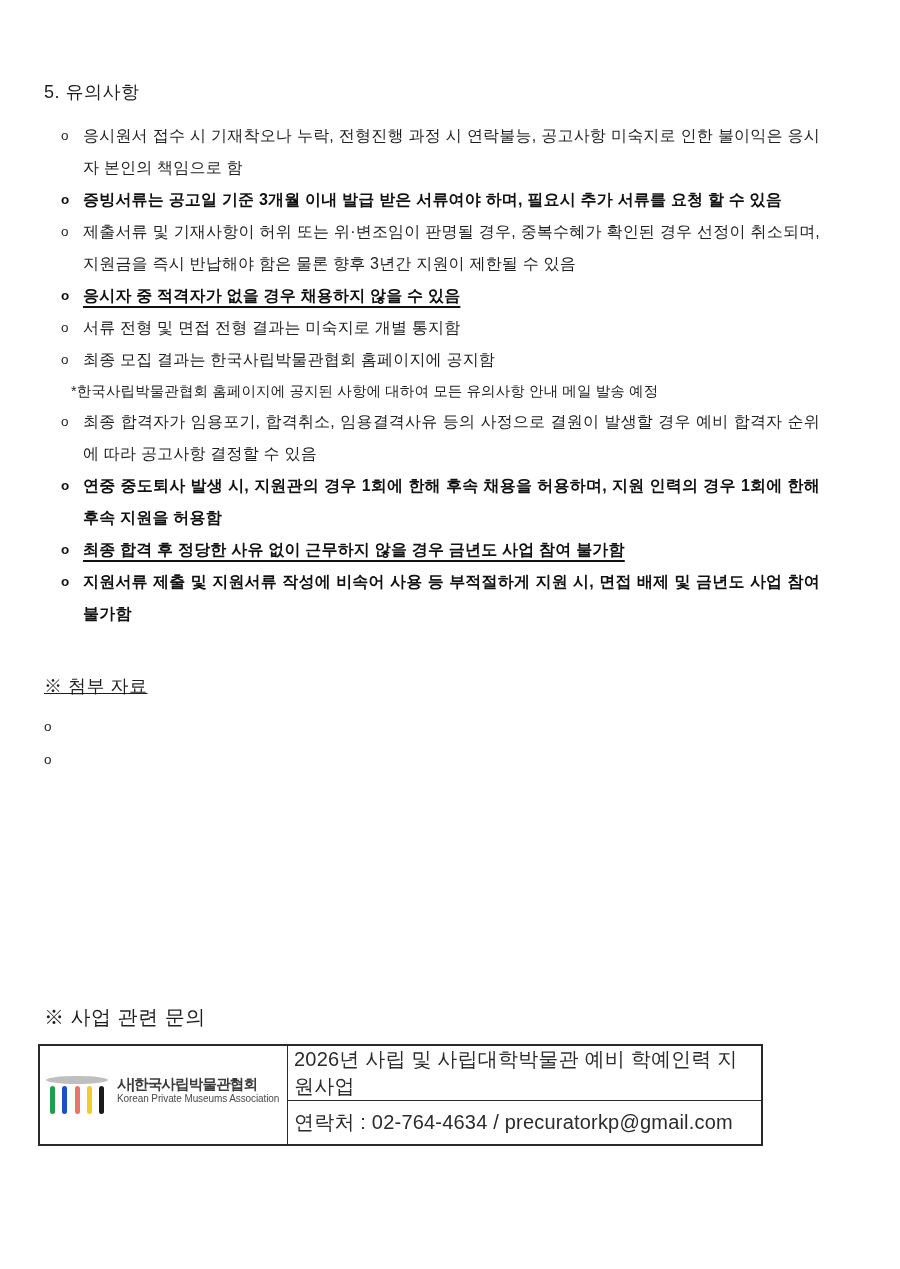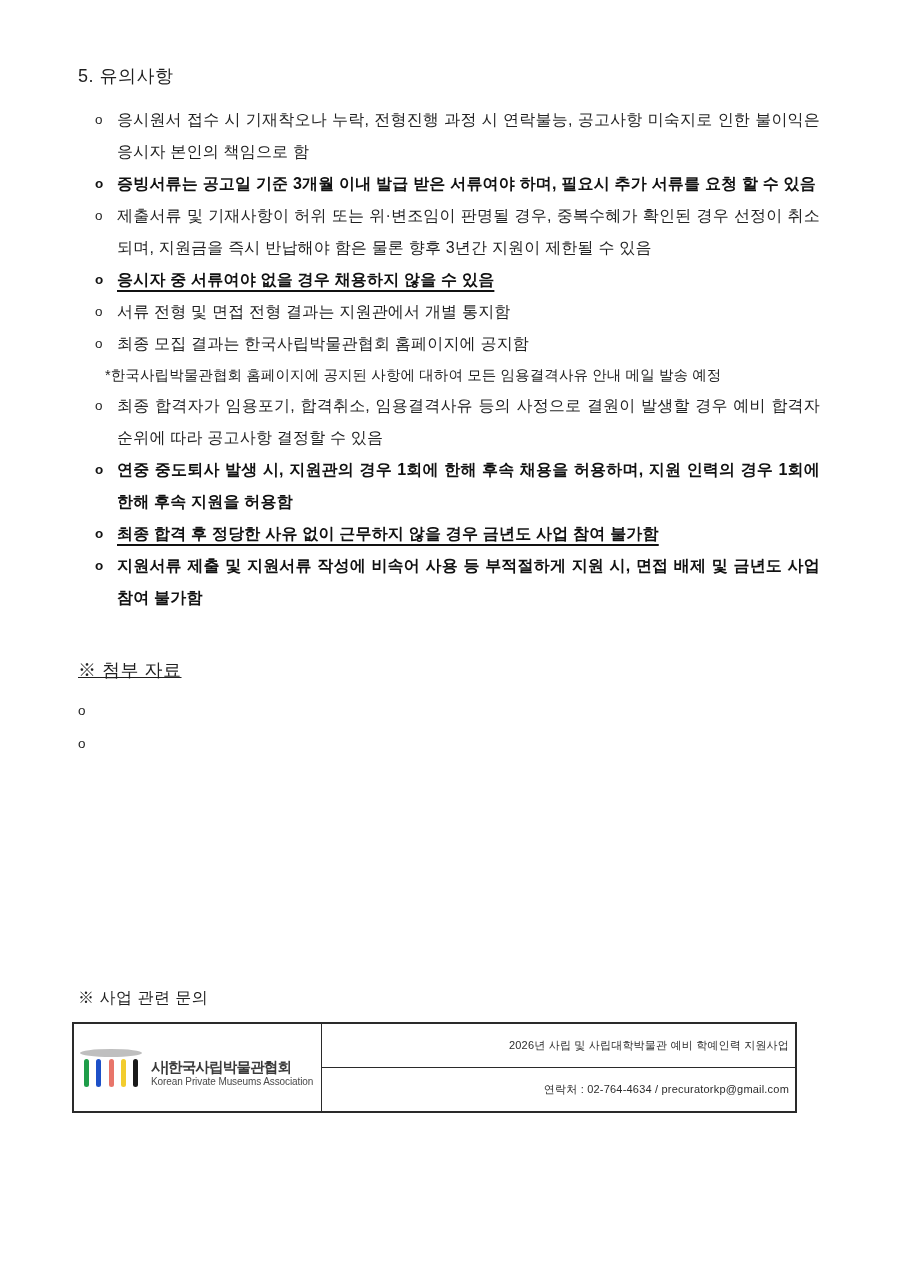"5. 유의사항" .main { margin-top: none -> 16px; padding: 64px 80px 0 78px -> 64px 80px 0 44px }
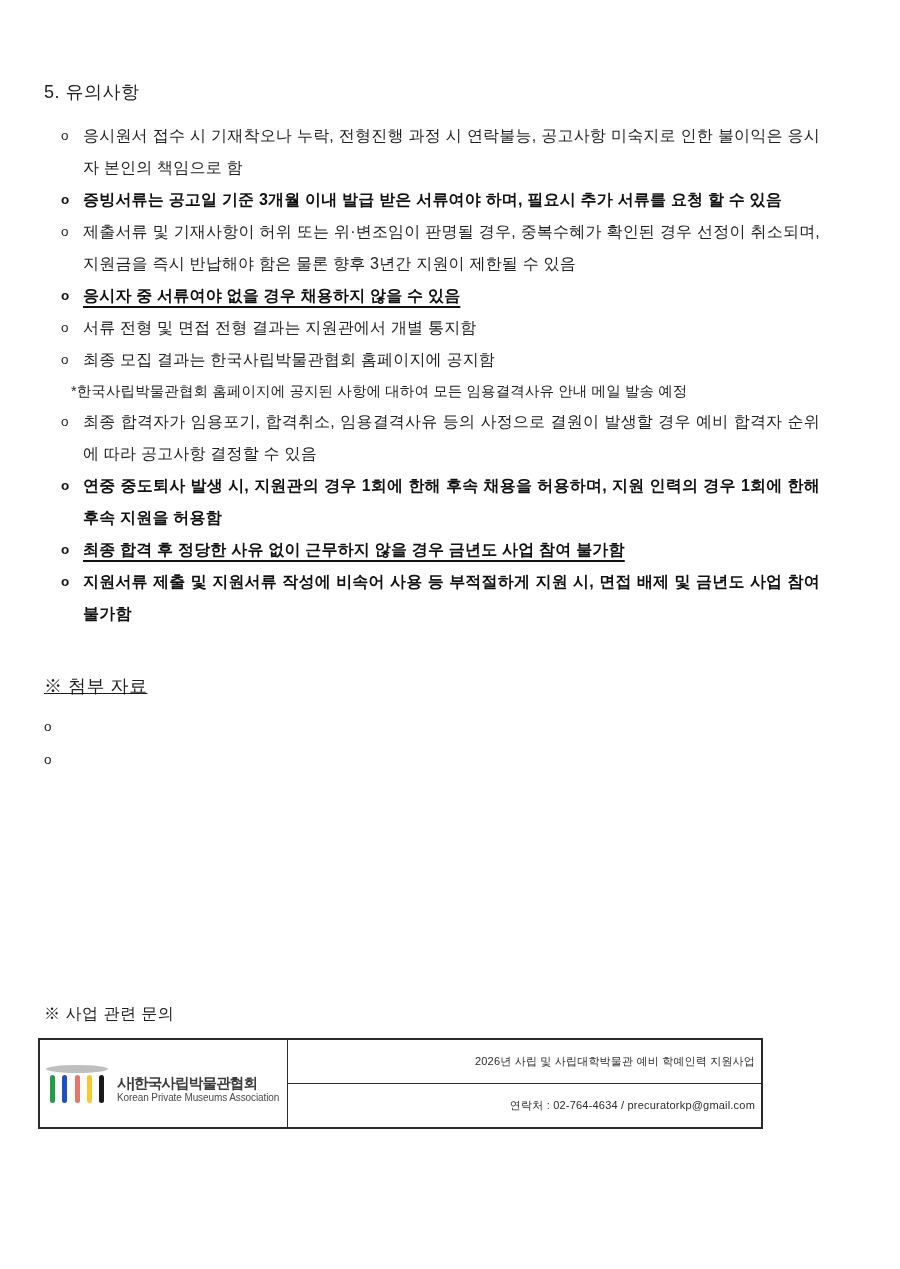"응시자 중 서류여야 없을 경우" span.txt { text: 서류여야 -> 적격자가 }
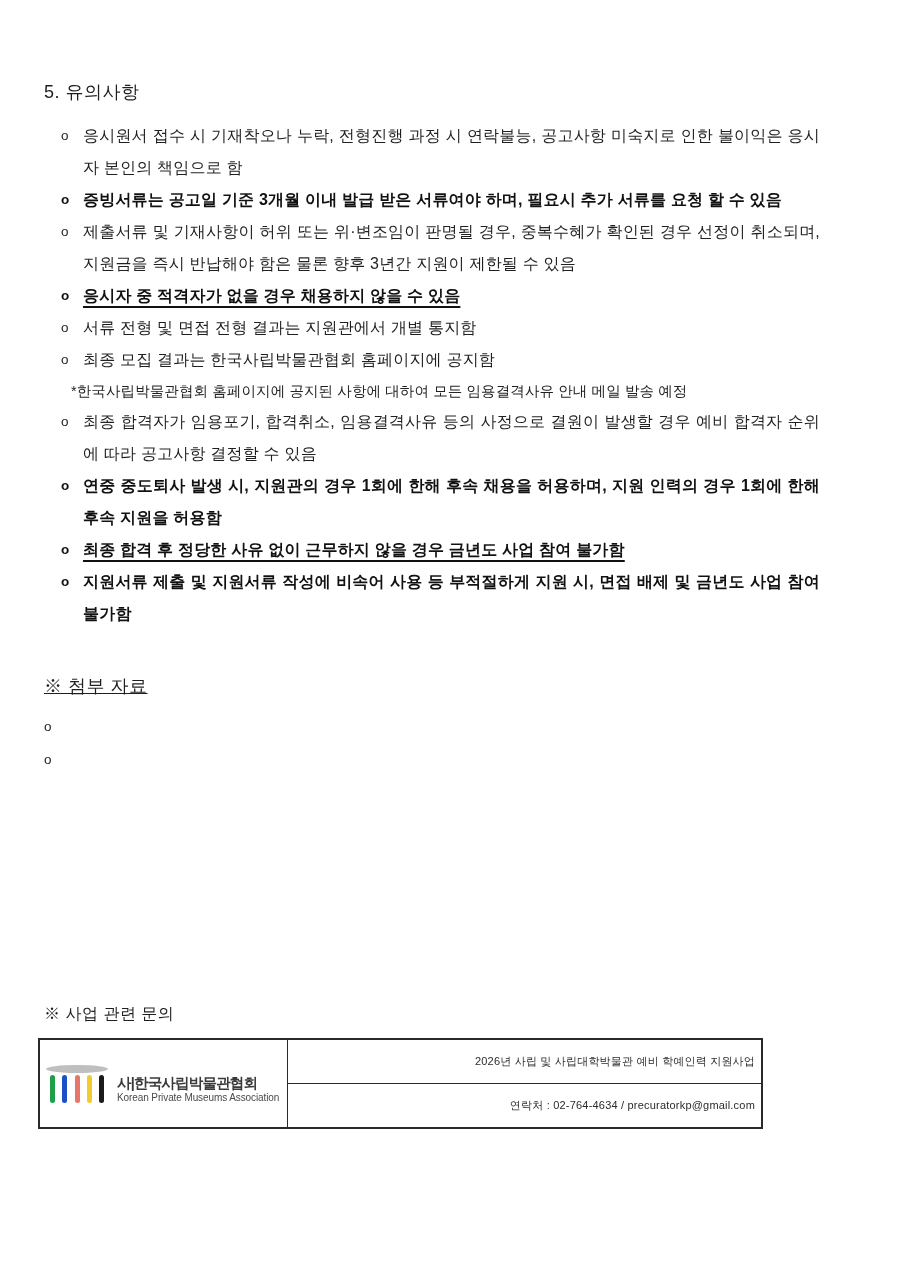"서류 전형 및 면접 전형" span.txt { text: 지원관에서 -> 미숙지로 }
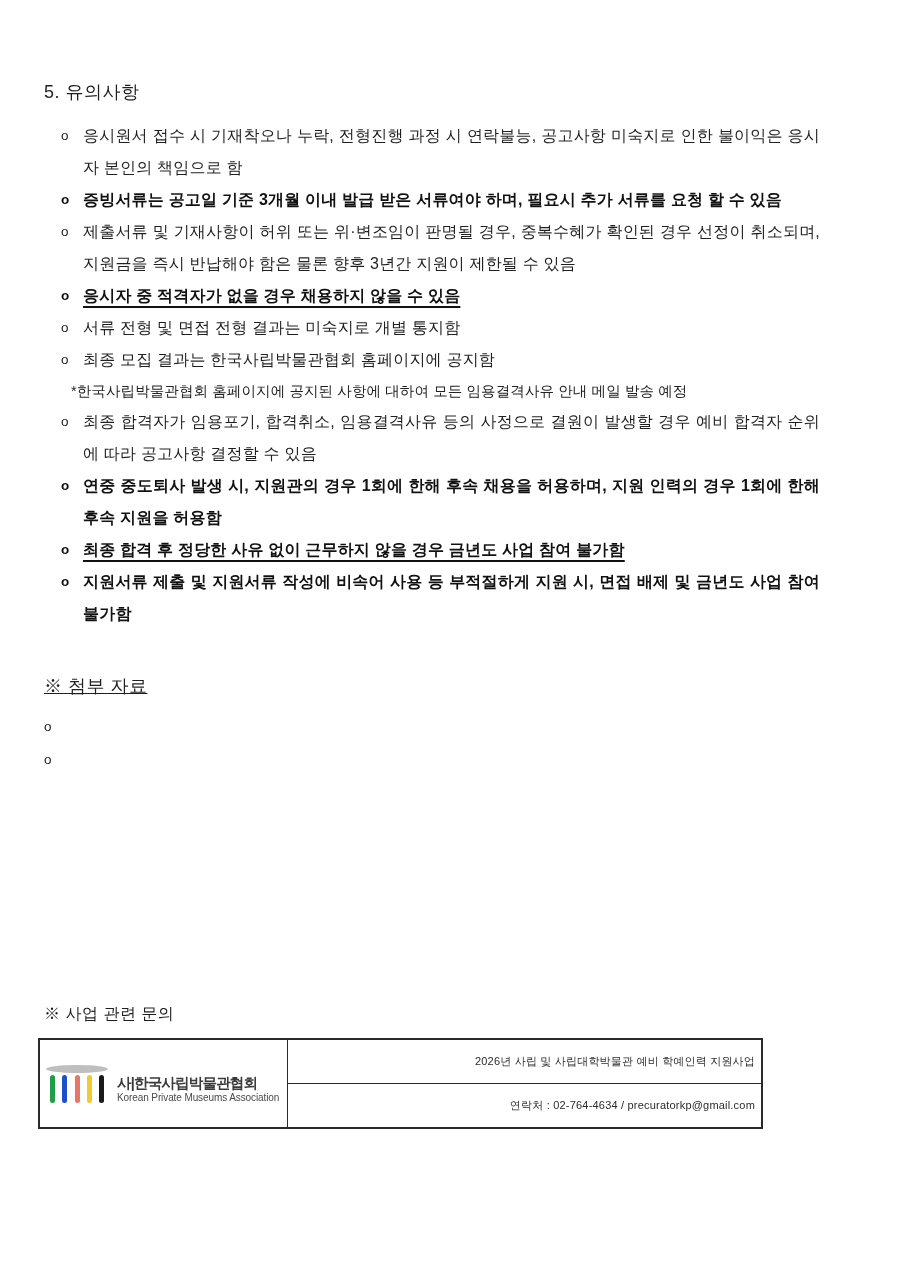"*한국사립박물관협회 홈페이지에 공지된 사항에 대하여" div.footnote { text: 임용결격사유 -> 유의사항 }
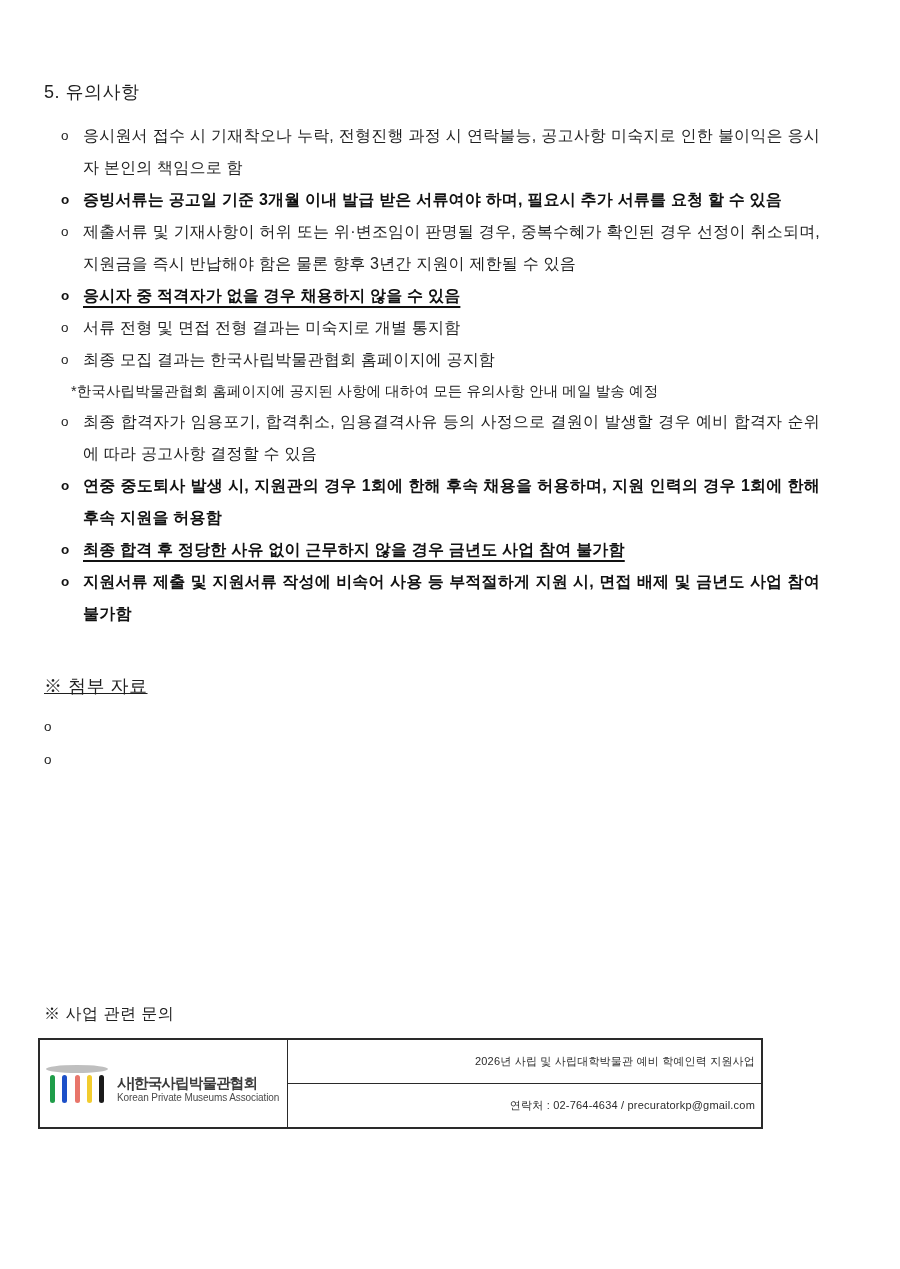"※ 사업 관련 문의" .inquiry .sec-title { font-size: 16px -> 20px }
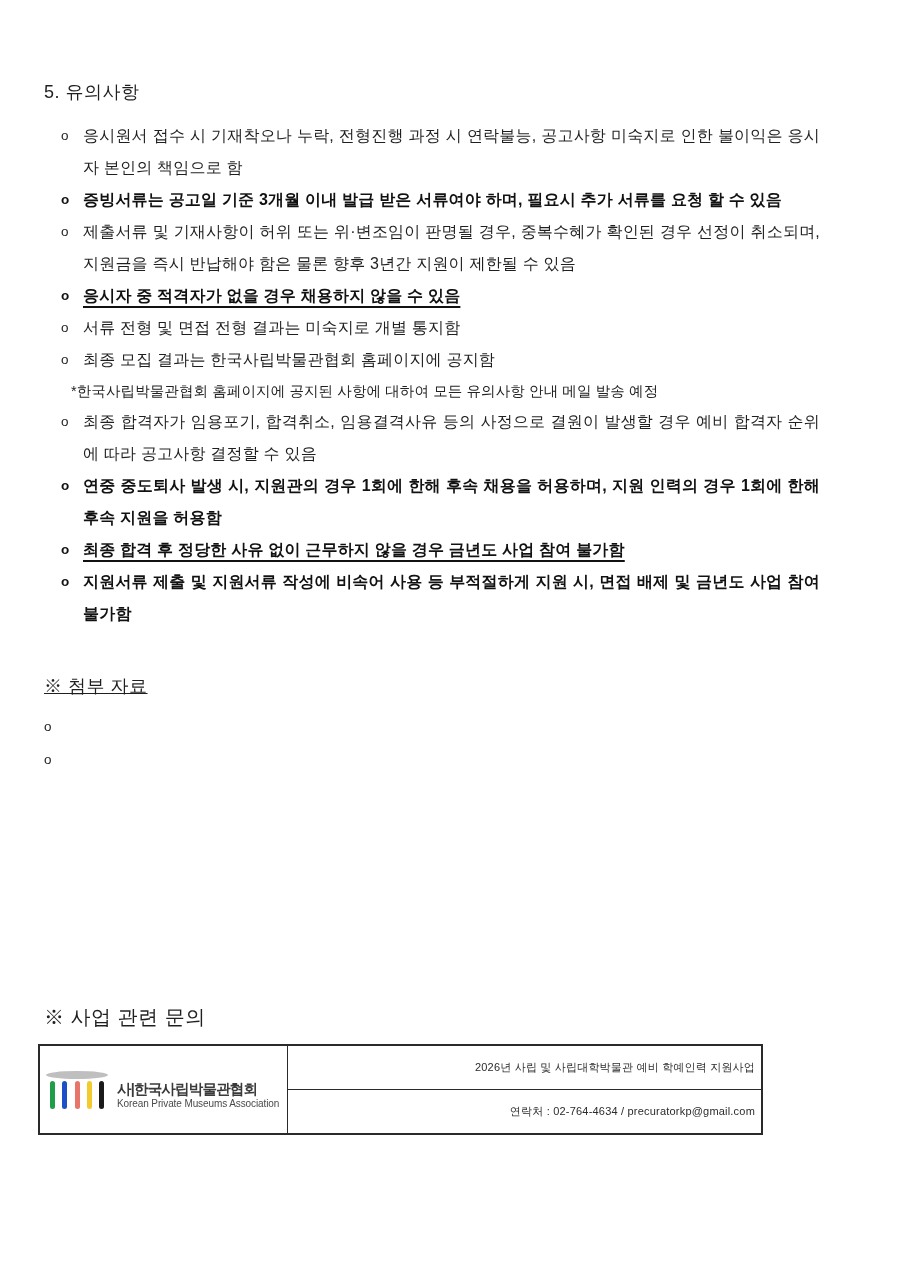"2026년 사립 및 사립대학박물관 예비" td.info-cell { font-size: 11px -> 20px; text-align: right -> left }
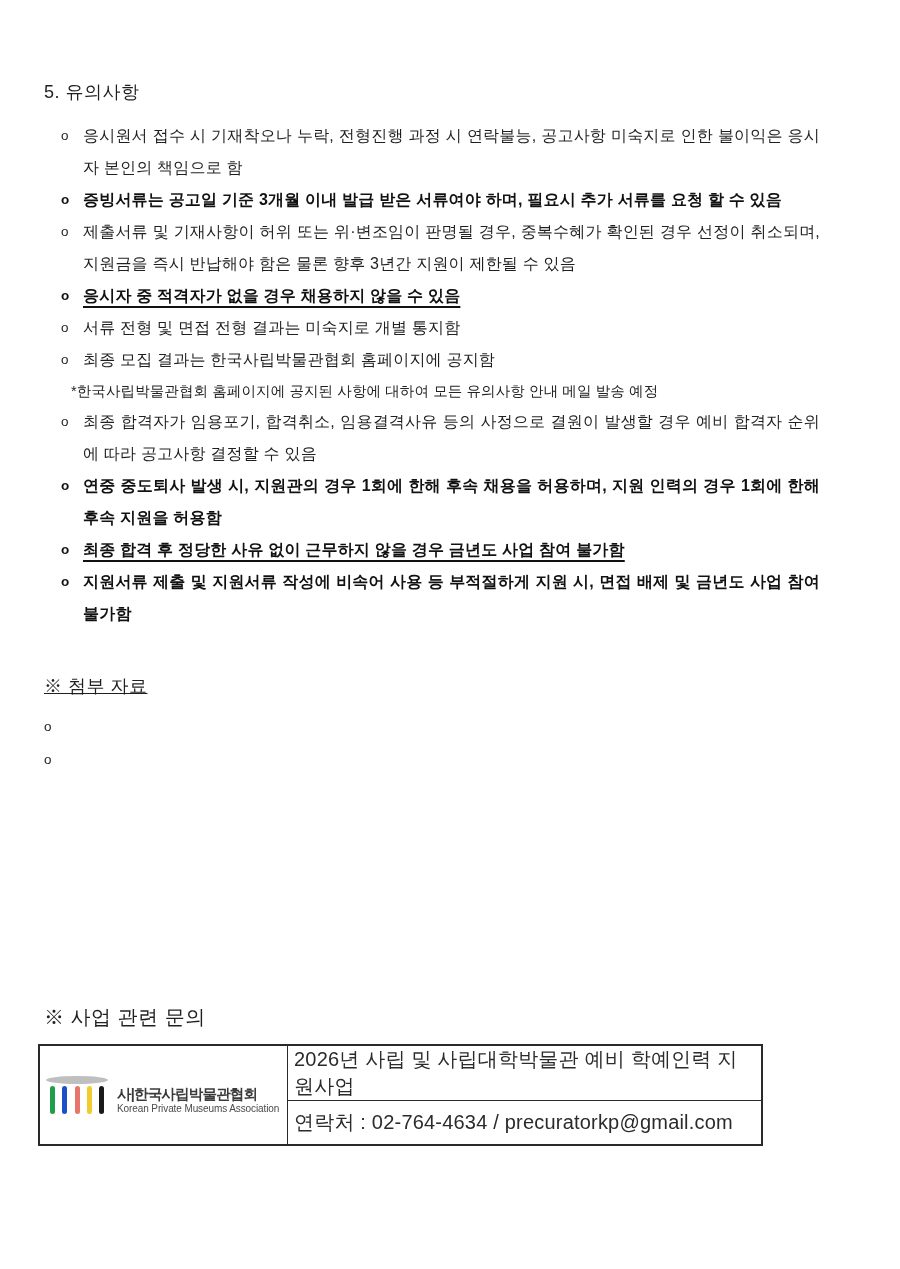"사|한국사립박물관협회" .logo-wrap { align-items: flex-end -> flex-start }
